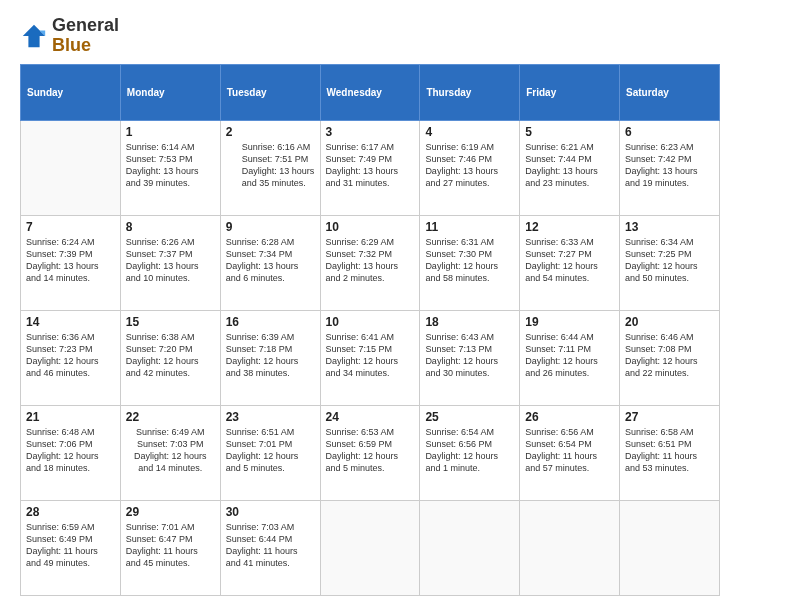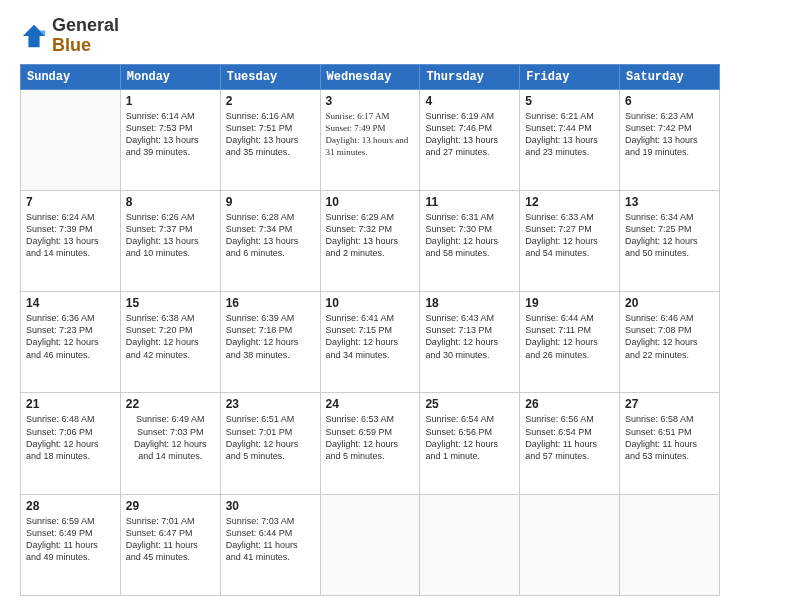"Sunday" .calendar-table th { font-family: Liberation Mono, monospace -> none; font-size: 12px -> 10px; padding: 5px 6px -> 22px 6px }
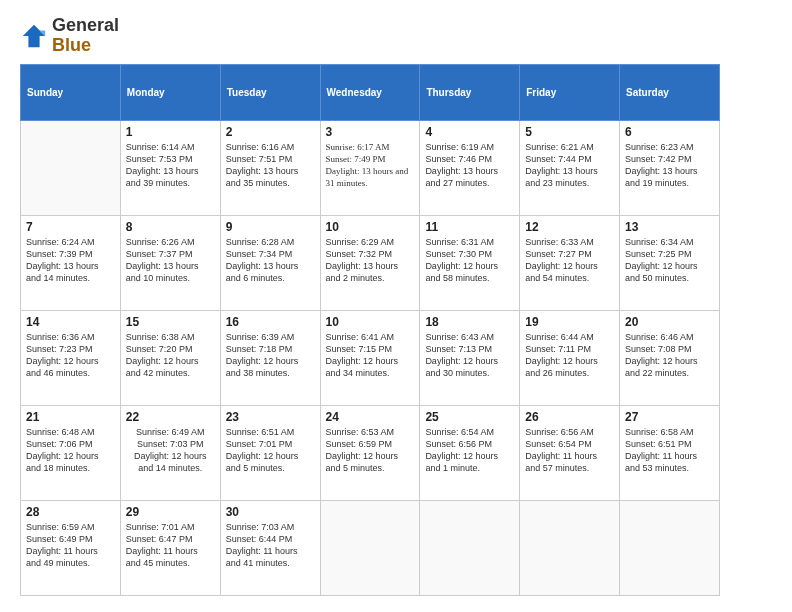"Sunrise: 6:16 AM" div.cell-text { margin-left: none -> 16px }
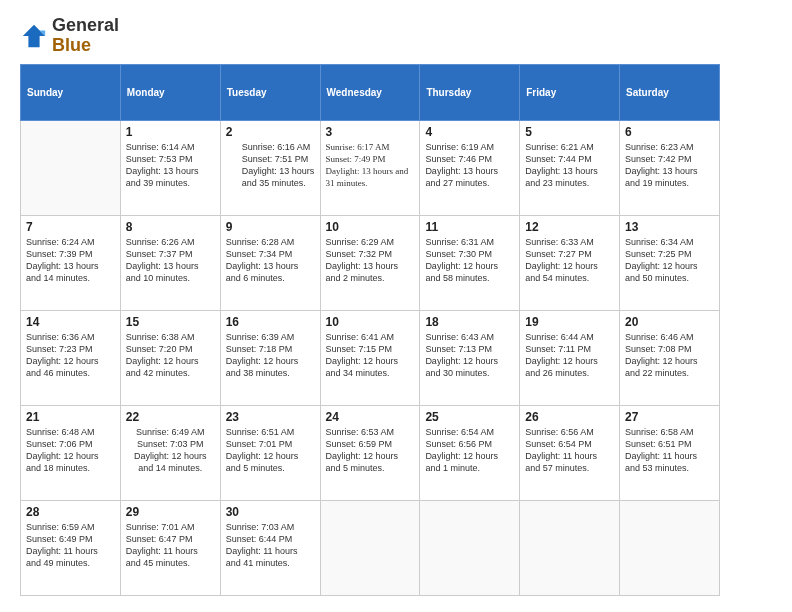"Sunrise: 6:17 AM" div.cell-text { font-family: Liberation Serif, serif -> none }
